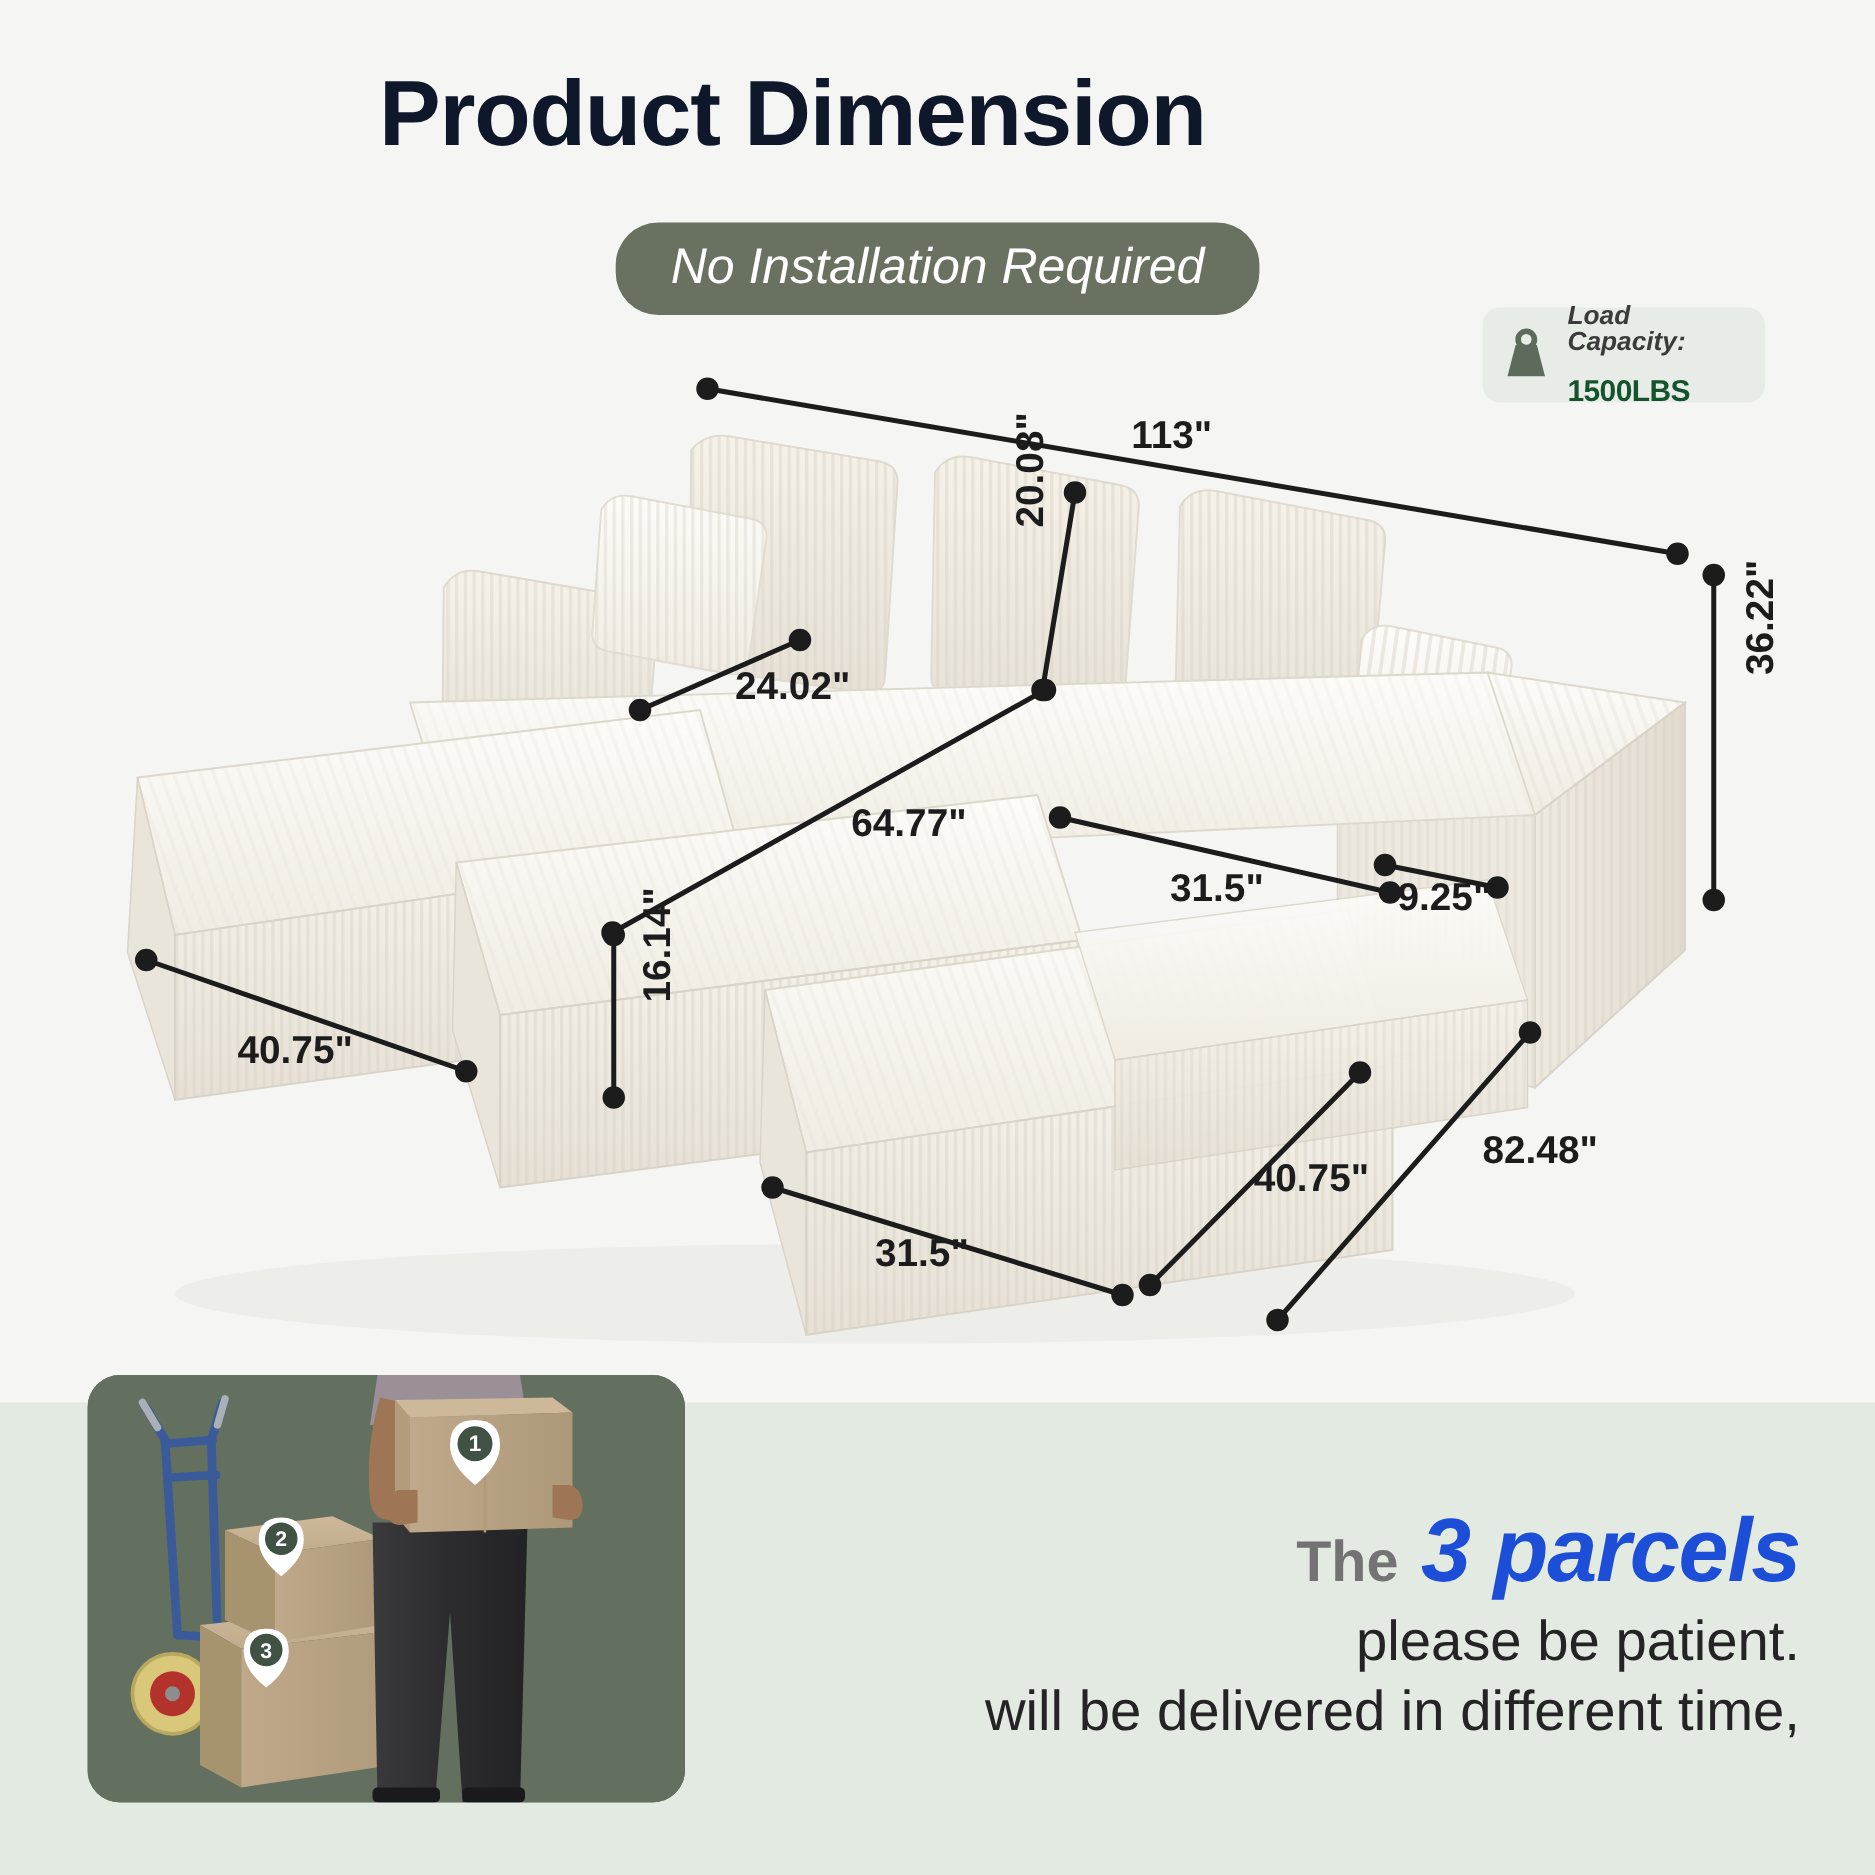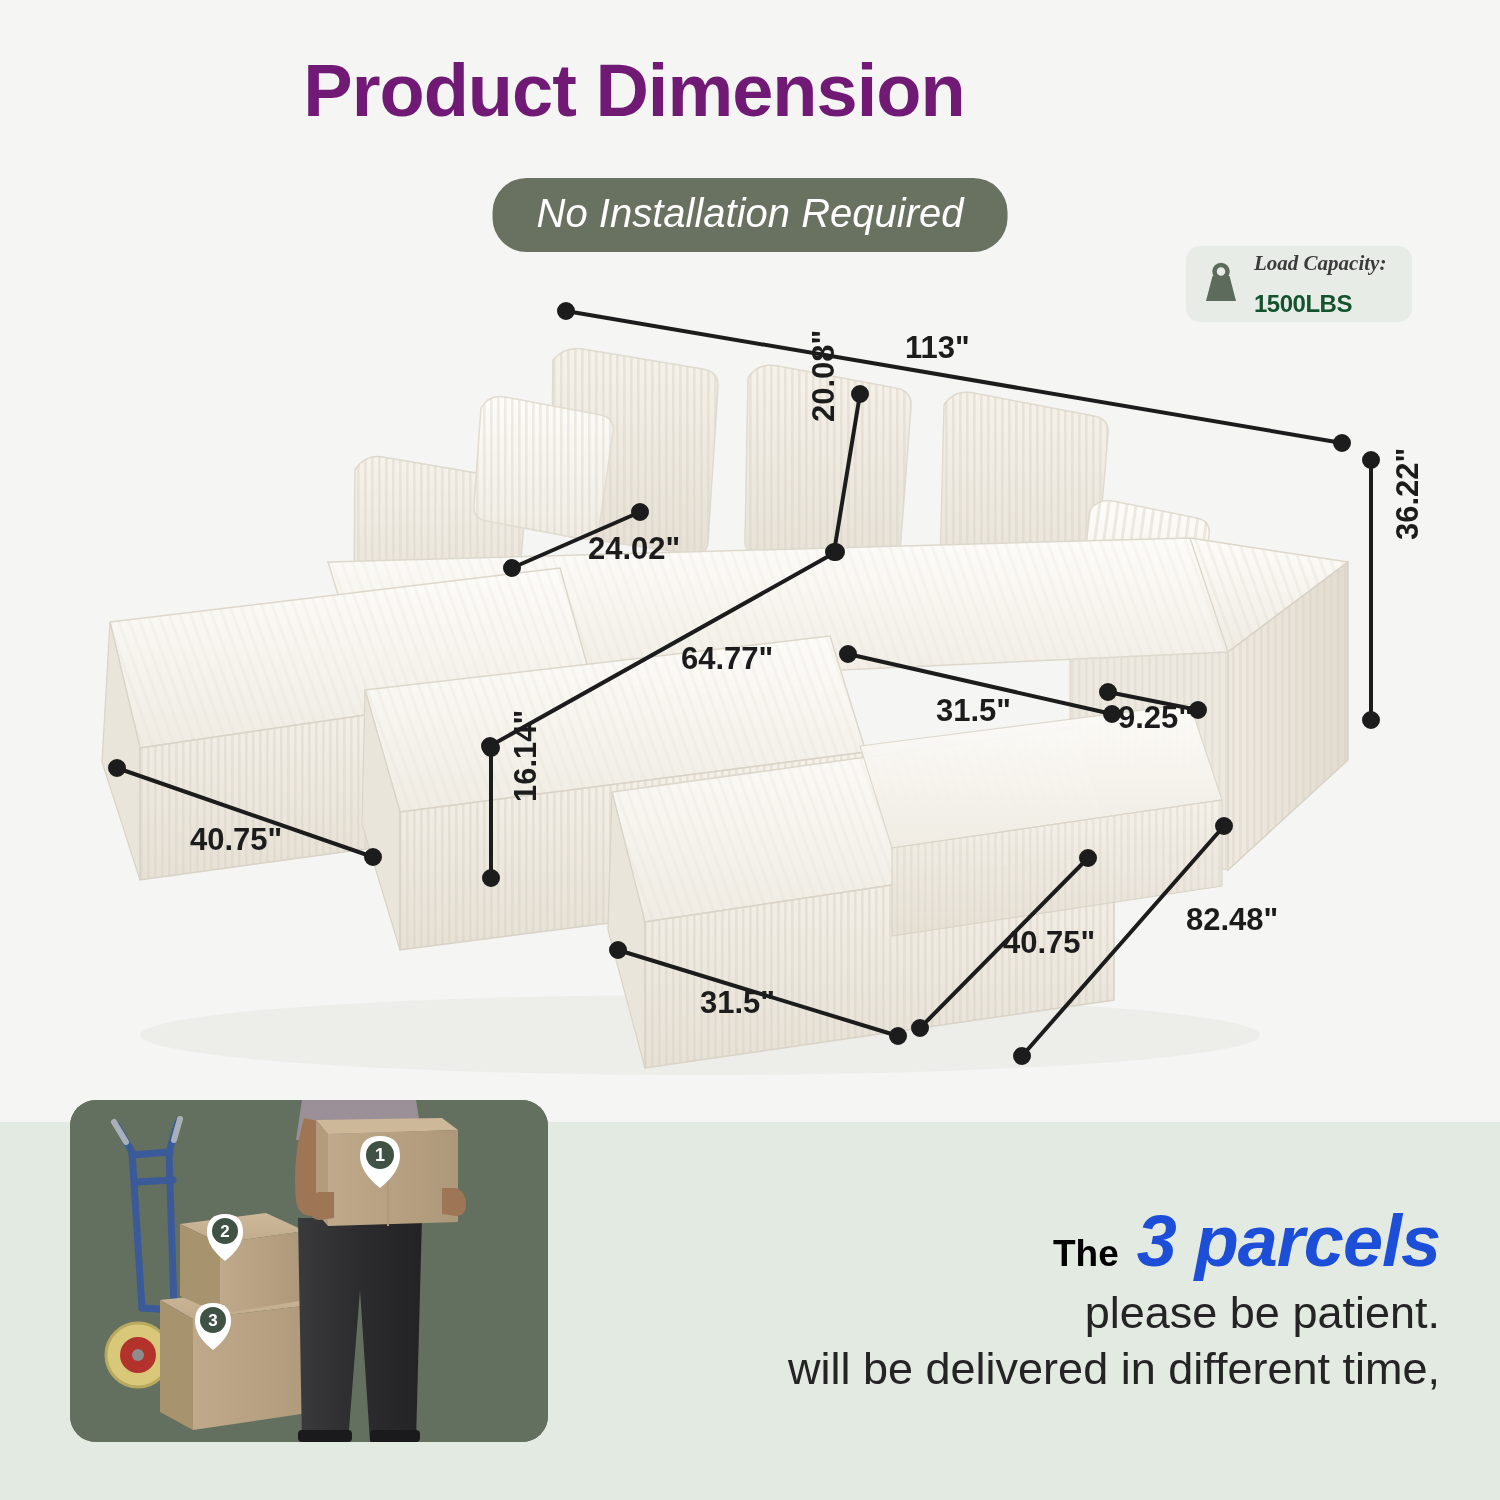"Product Dimension" .page-title { color: #701a75 -> #0f172a }
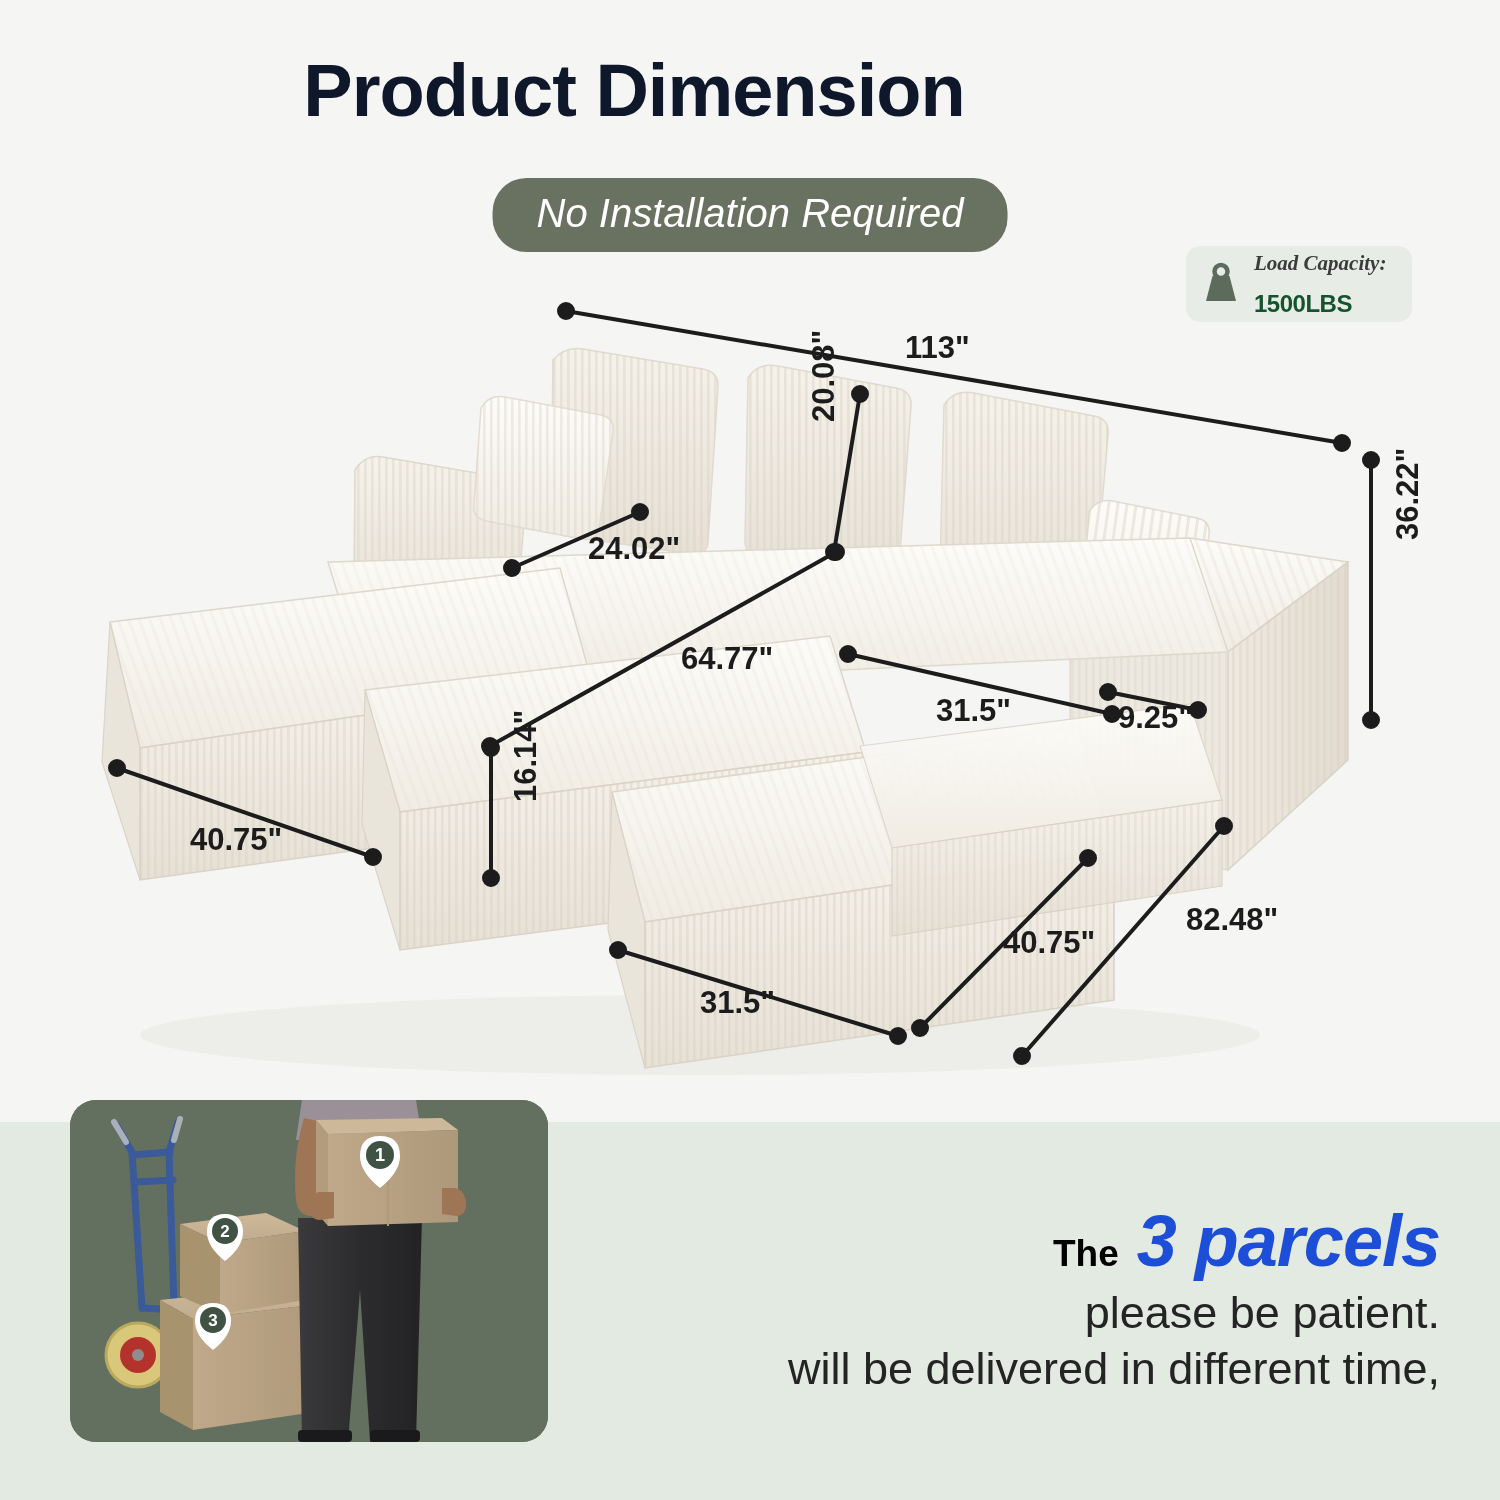"Load Capacity:" .load-cap-label { font-family: Liberation Serif, serif -> none }
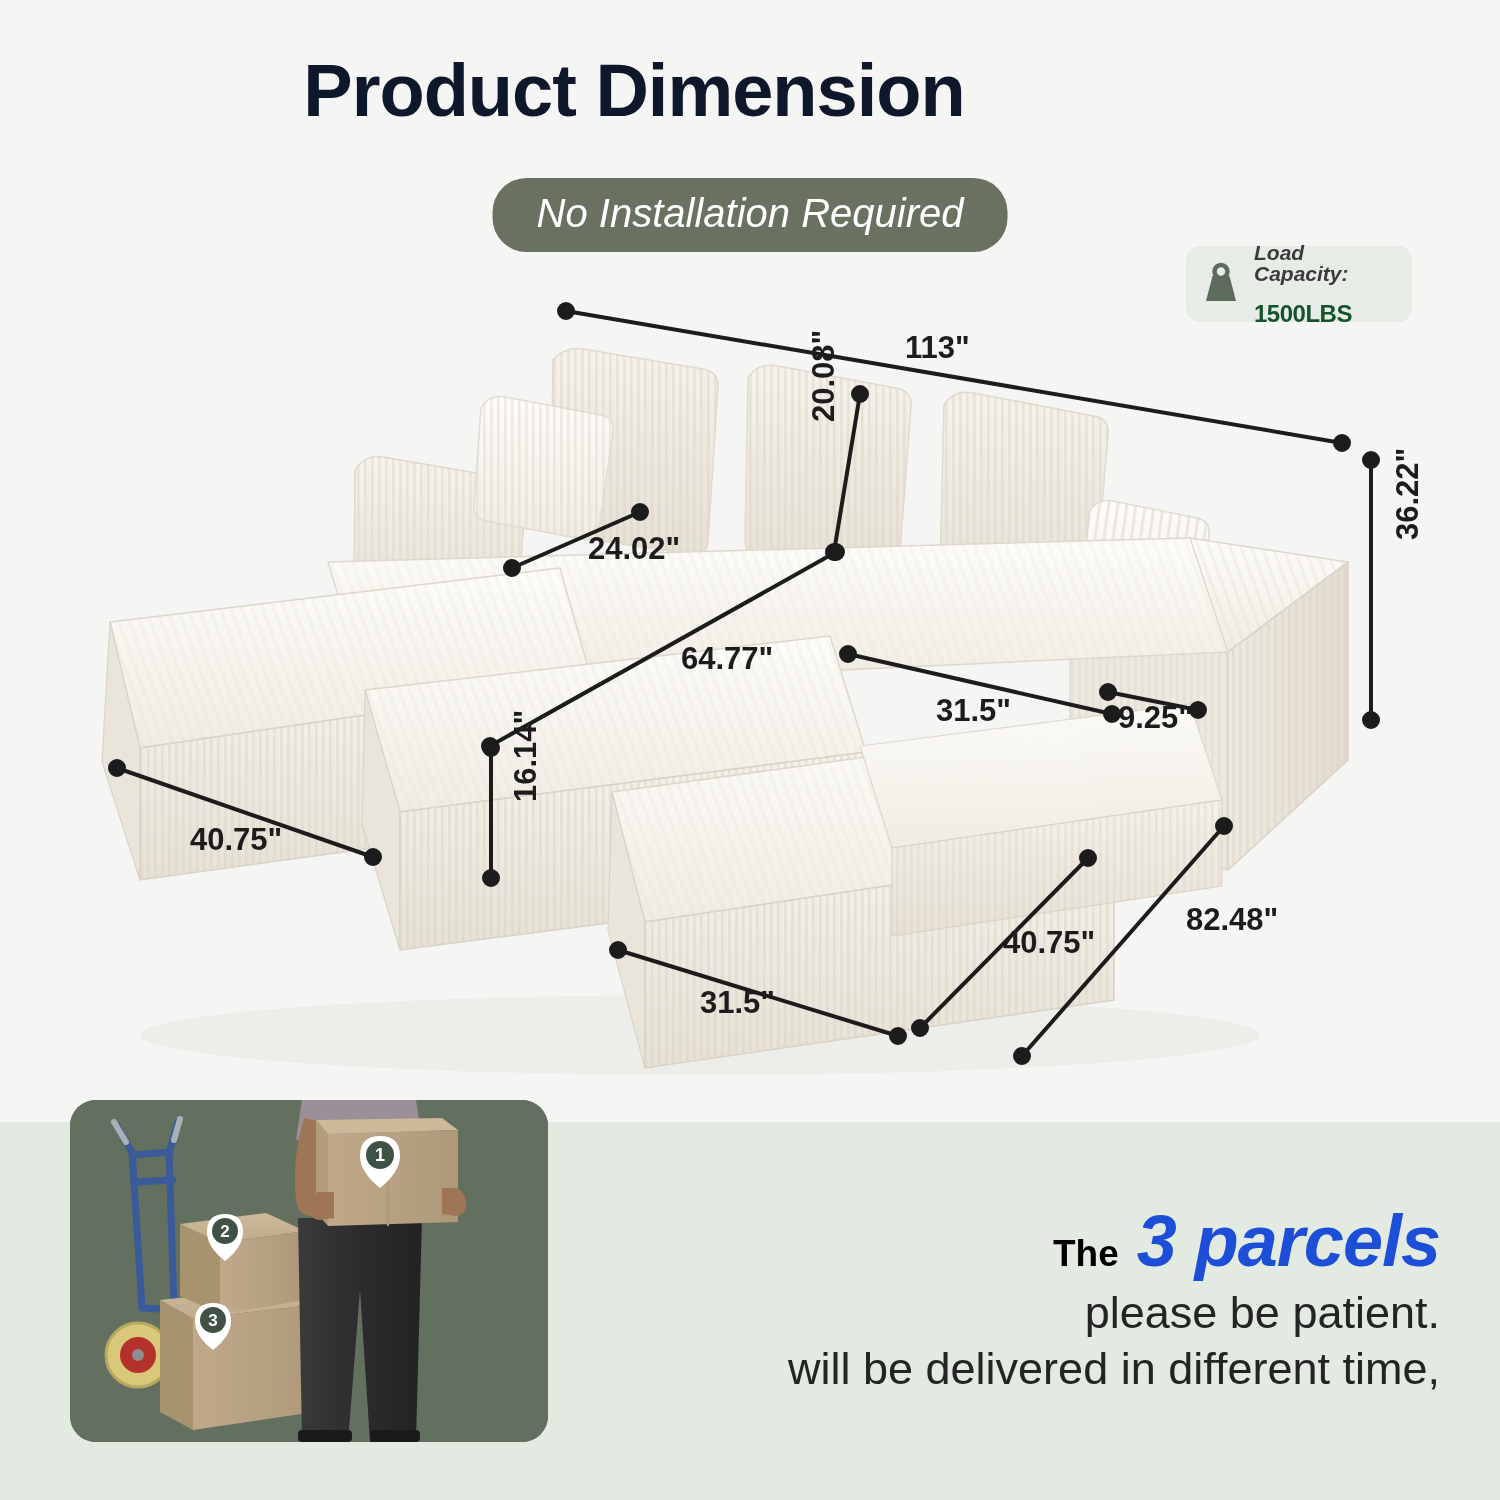"The" .pt-the { color: #000000 -> #737373; font-size: 37px -> 46px }
